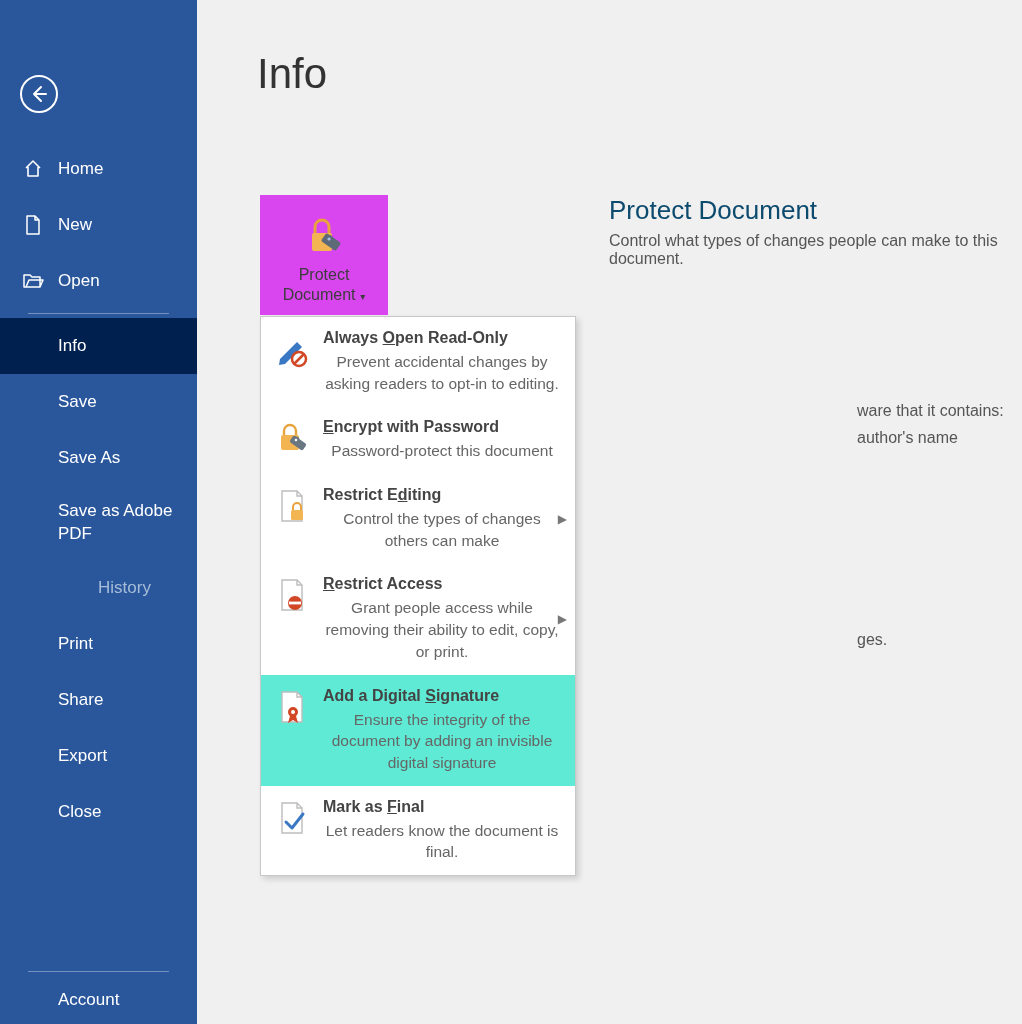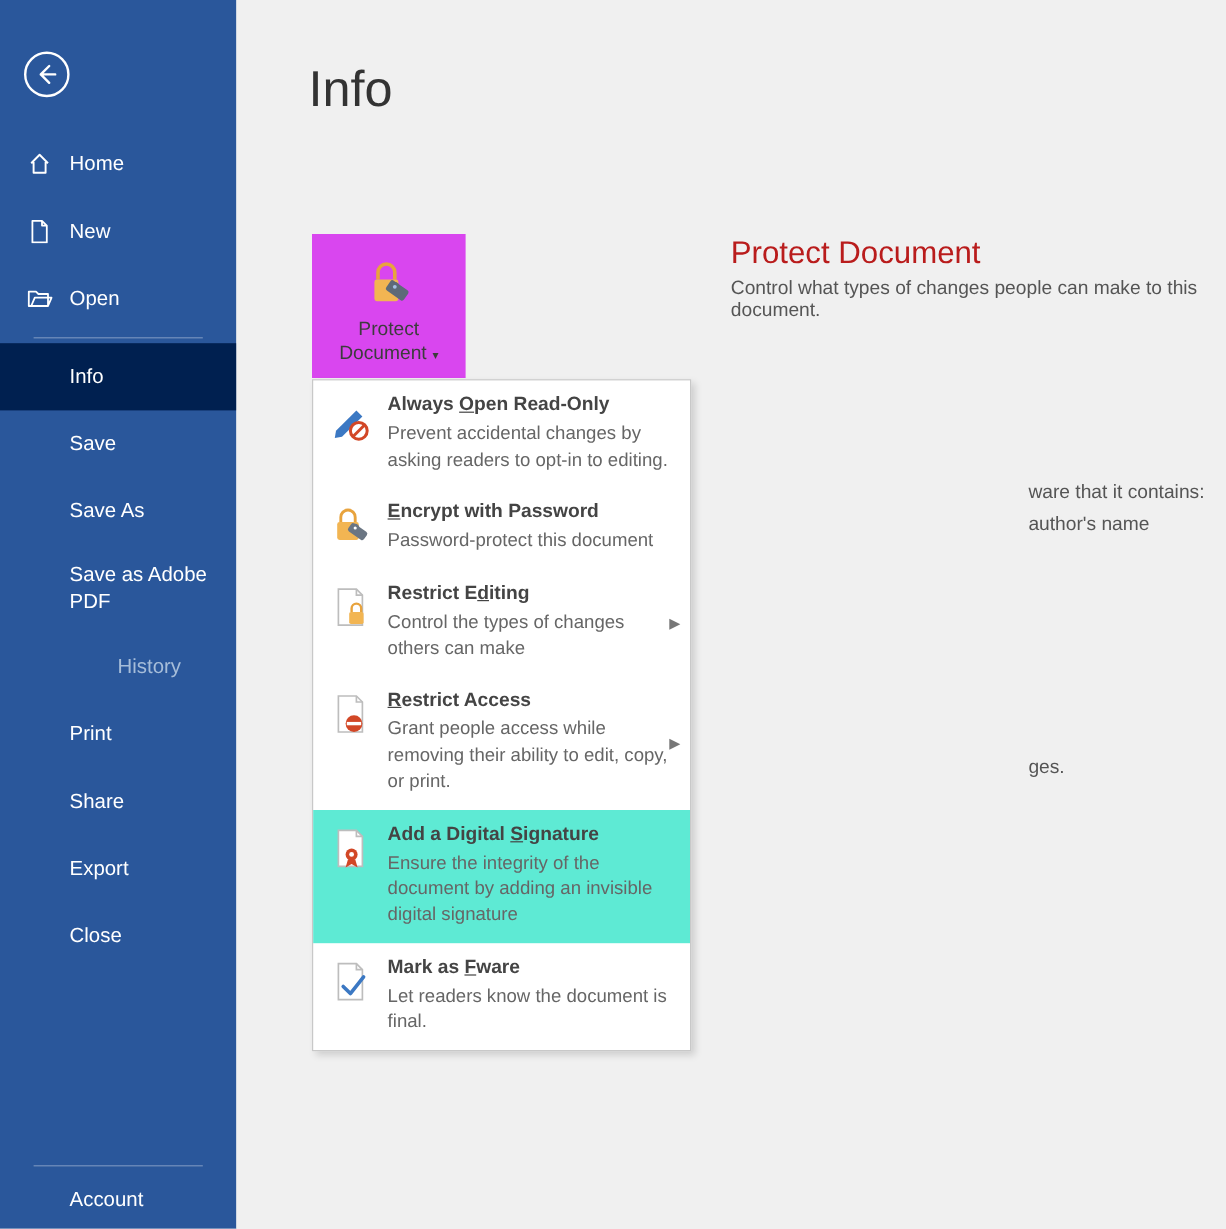"Home" .sidebar { padding-top: 43px -> 75px }
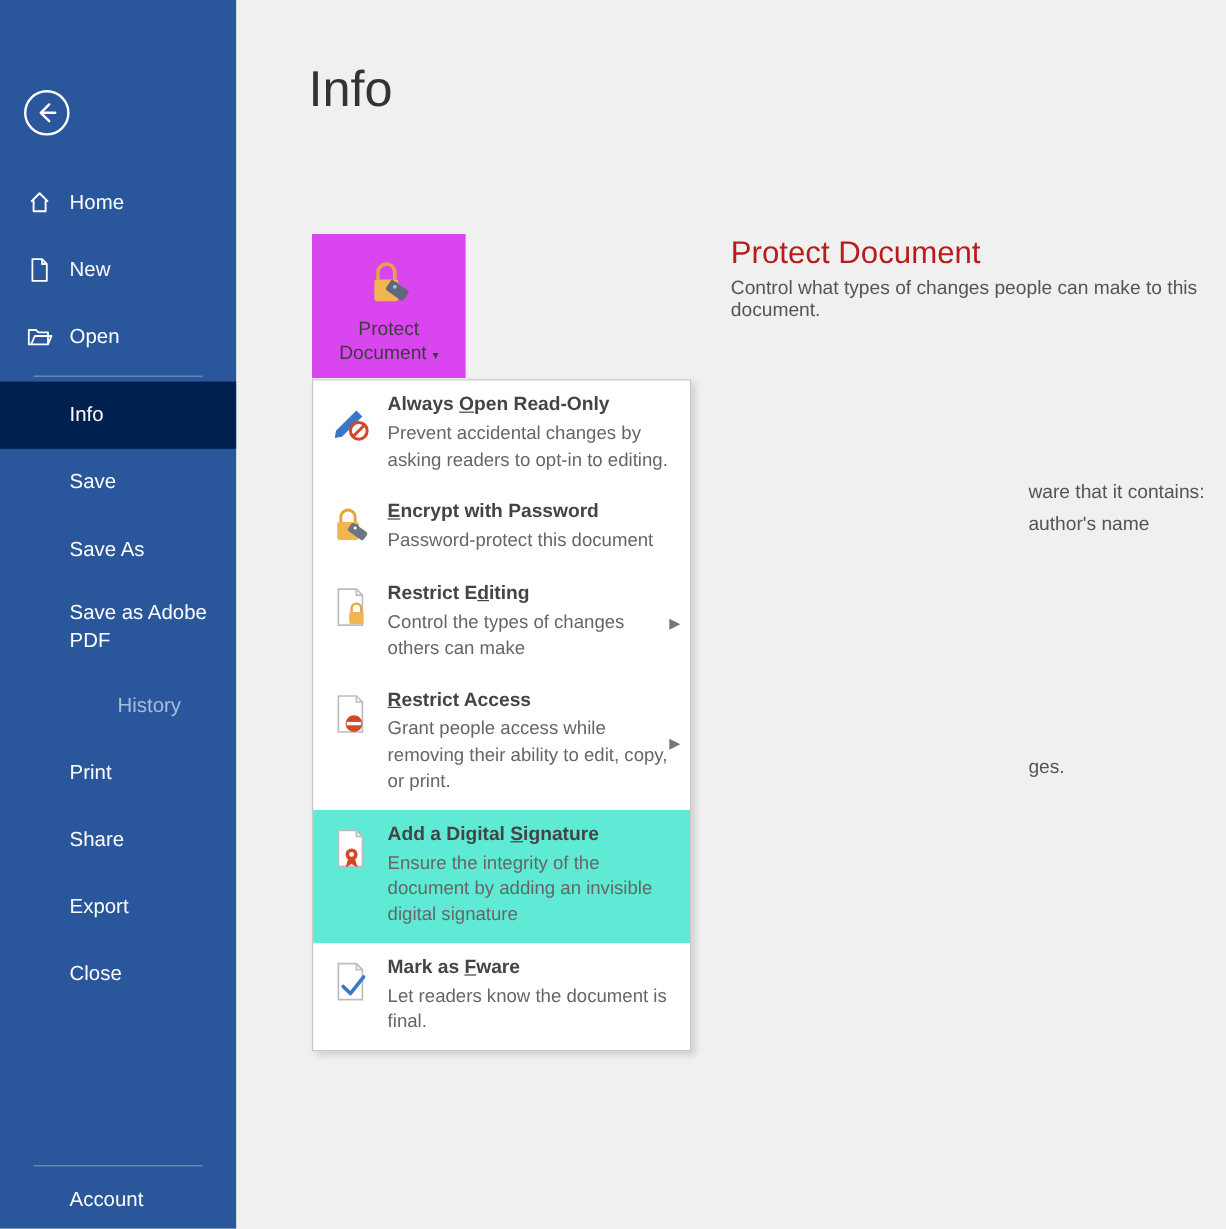"Protect Document" .section h2 { color: #b91c1c -> #0c4a6e }
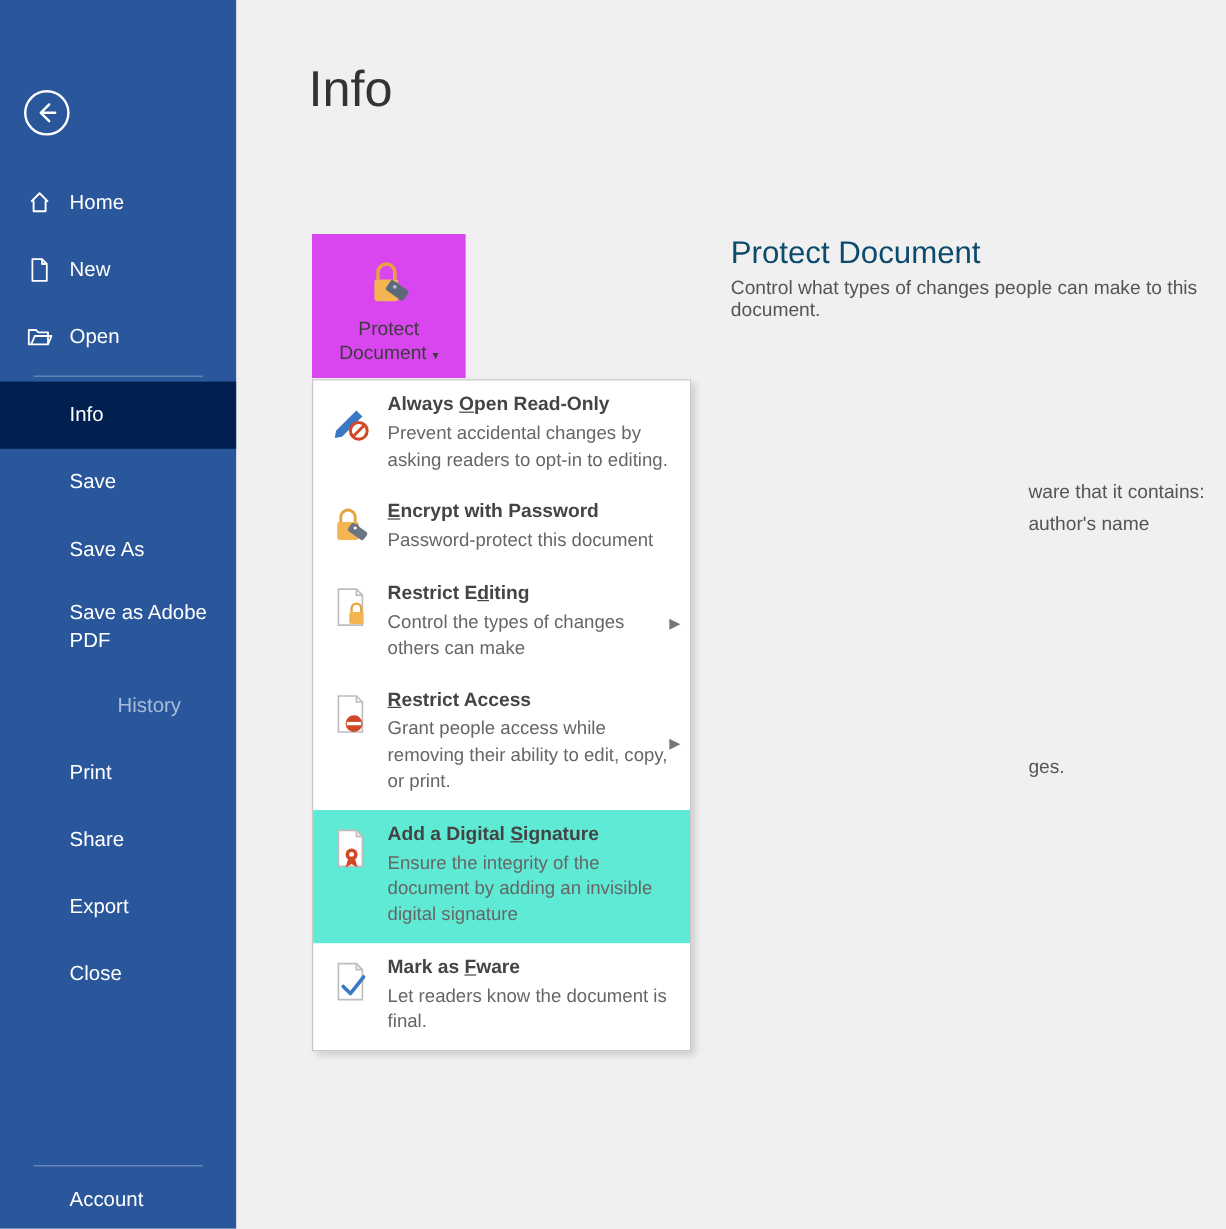"Prevent accidental changes by asking" .dd-item .dd-desc { text-align: none -> center }
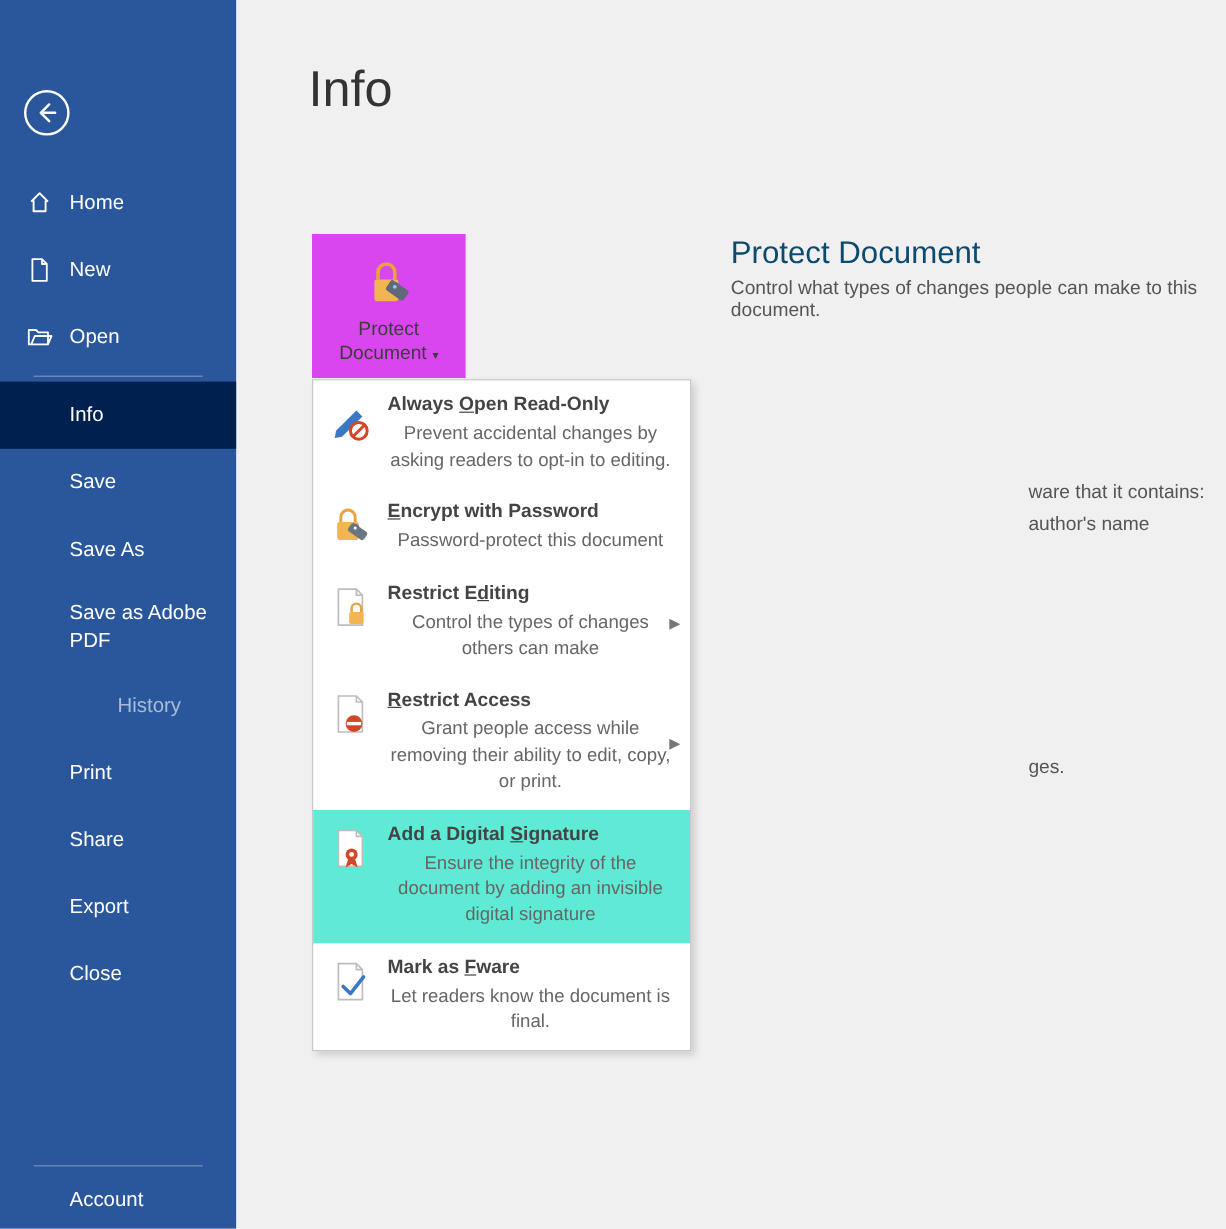"ware" span { text: ware -> inal }
